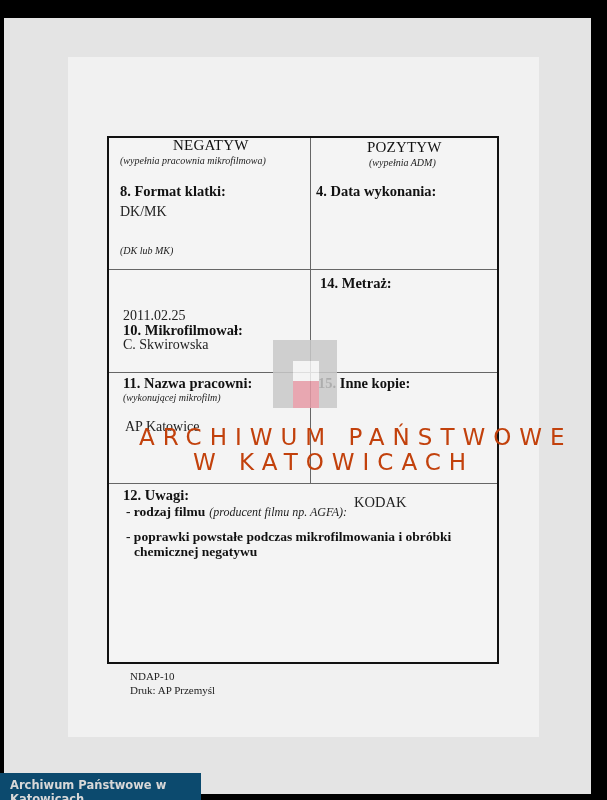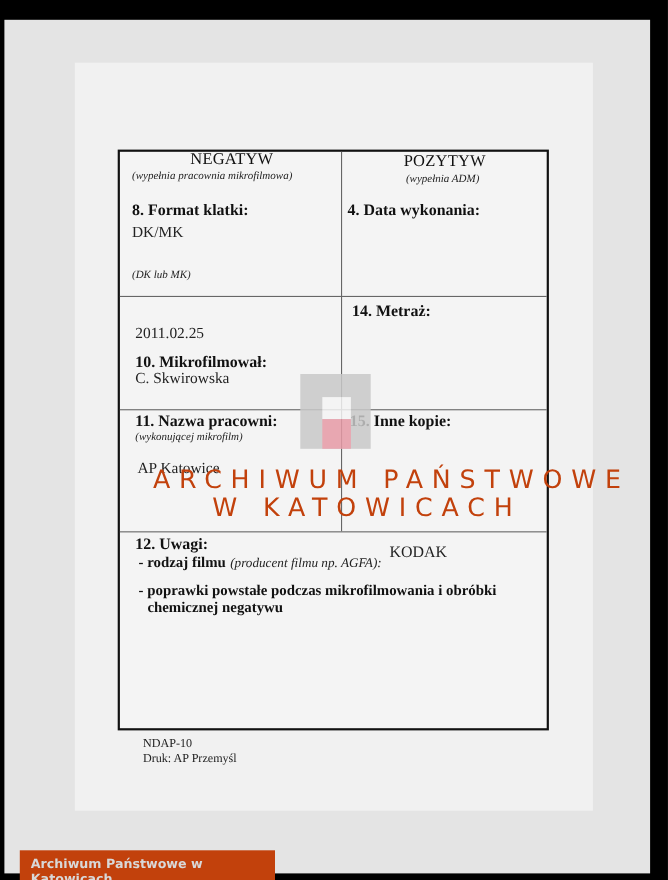"2011.02.25" div.t { top: 158px -> 170px }
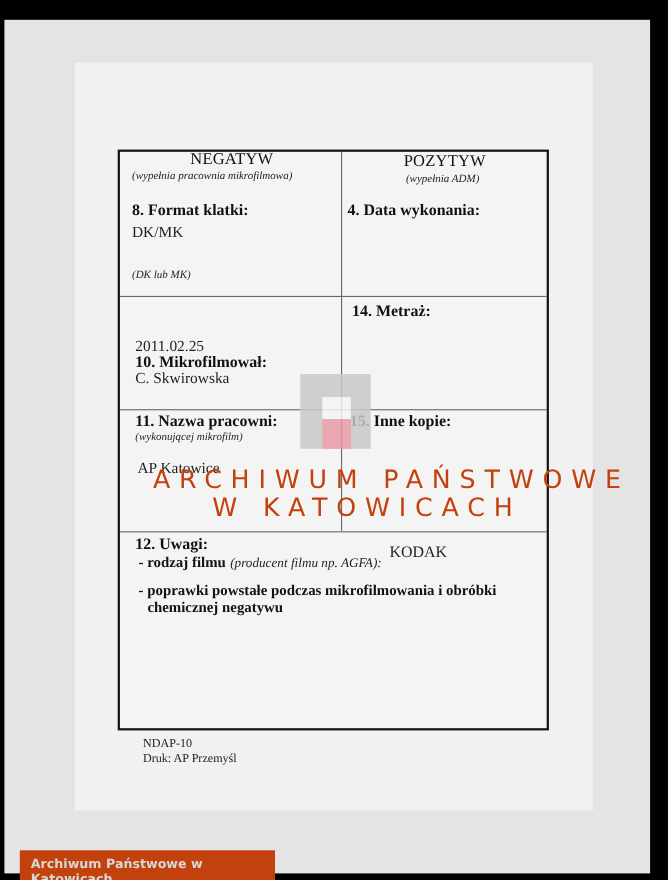"Archiwum Państwowe w Katowicach" .caption { background: #c2410c -> #0c4a6e; left: 18px -> 0; width: 232px -> 201px }
